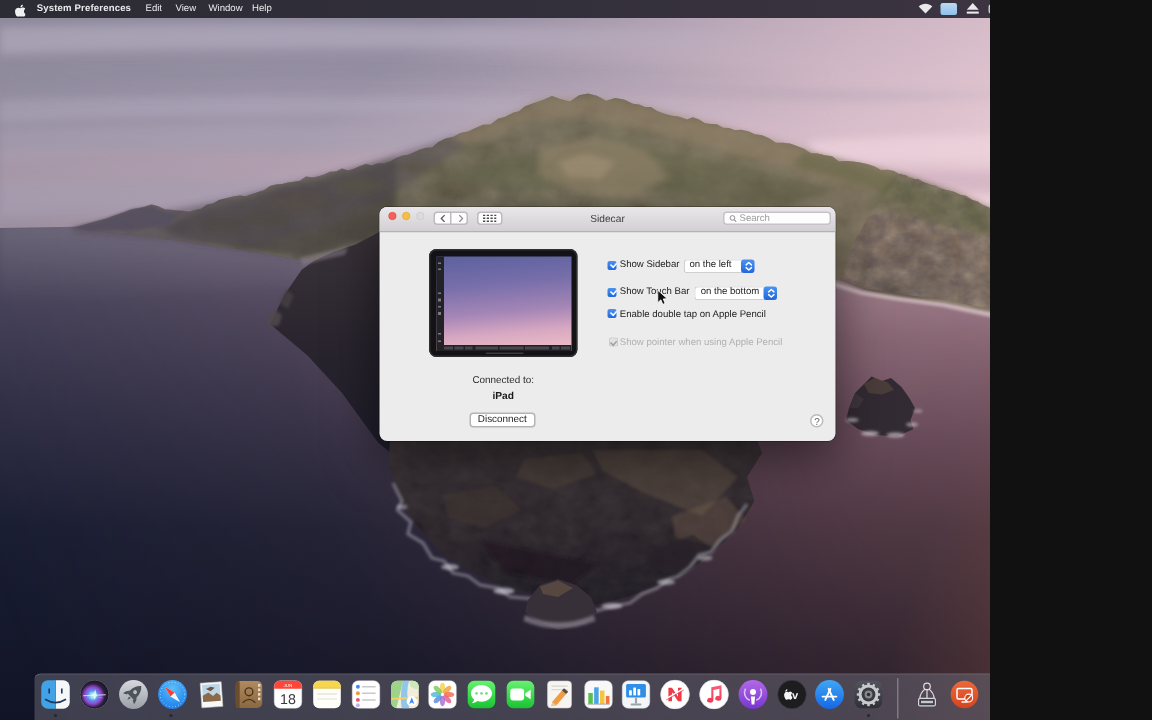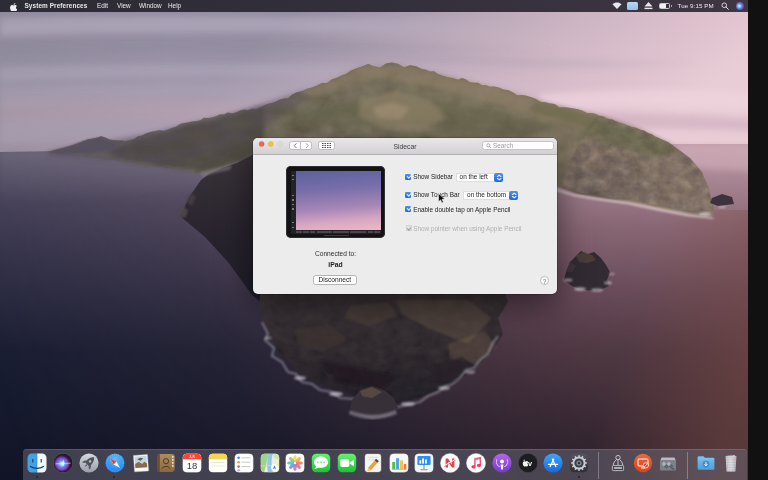"18" #stage { width: 748px -> 660px }
